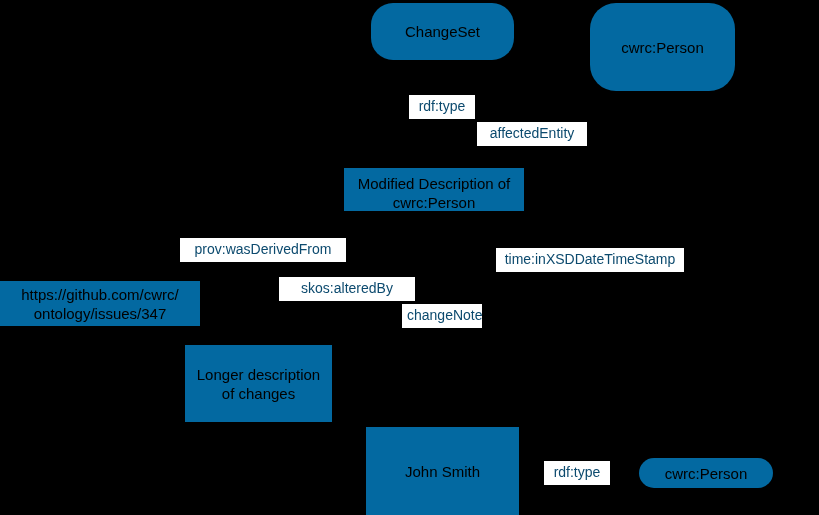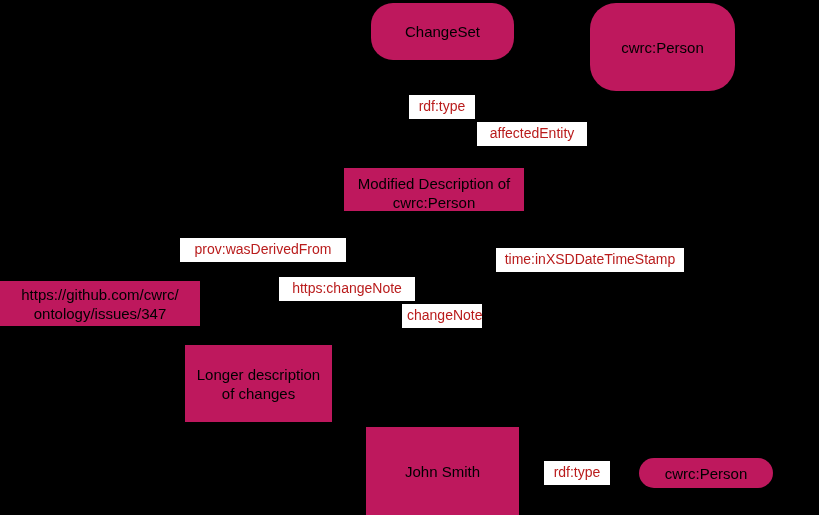"ChangeSet" .node { background: #be185d -> #0369a1 }
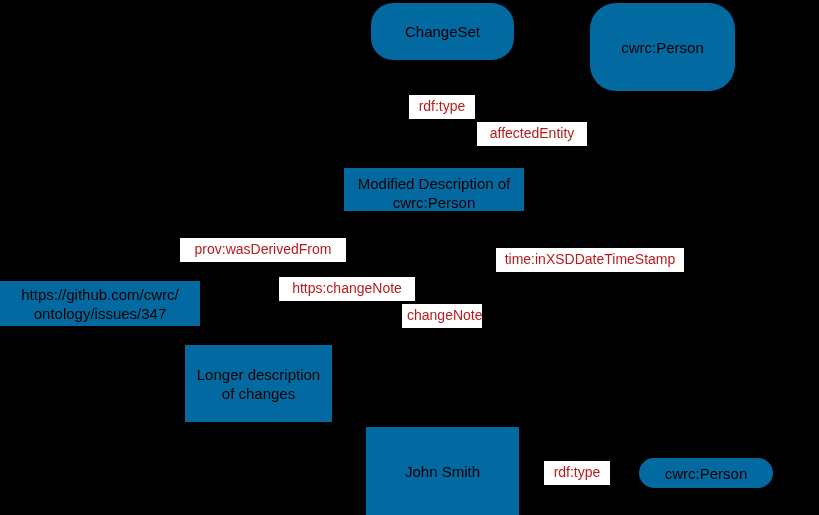"rdf:type" .edge-label { color: #b91c1c -> #0c4a6e }
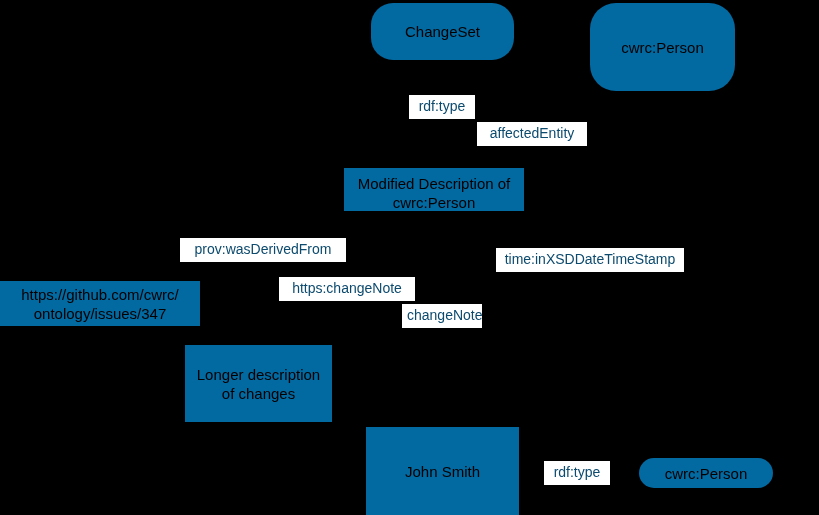"https:changeNote" span { text: https:changeNote -> skos:alteredBy }
